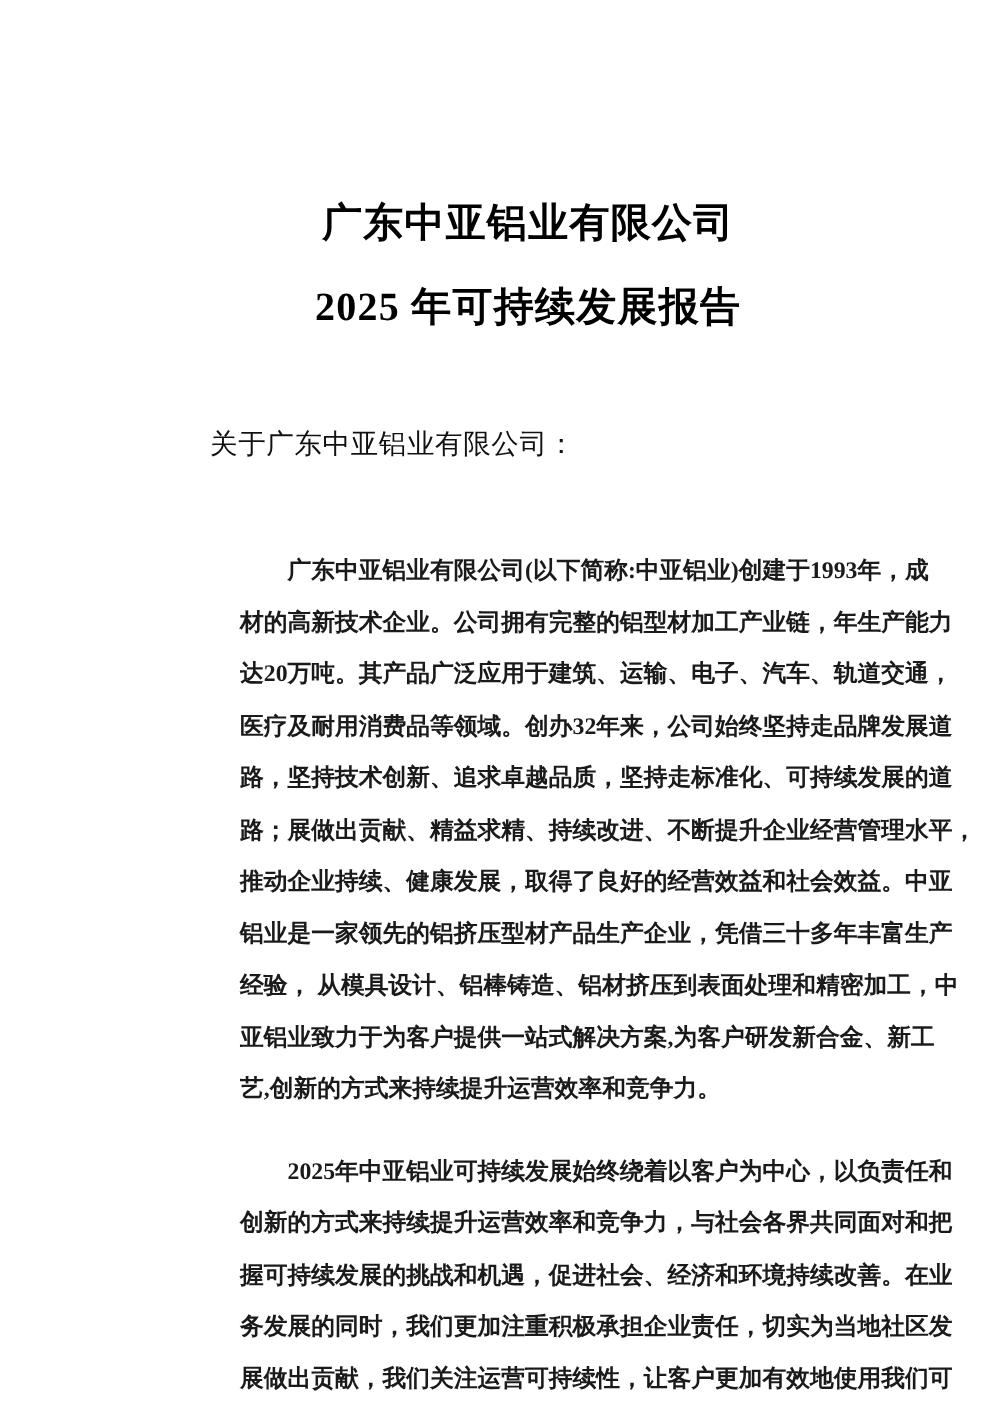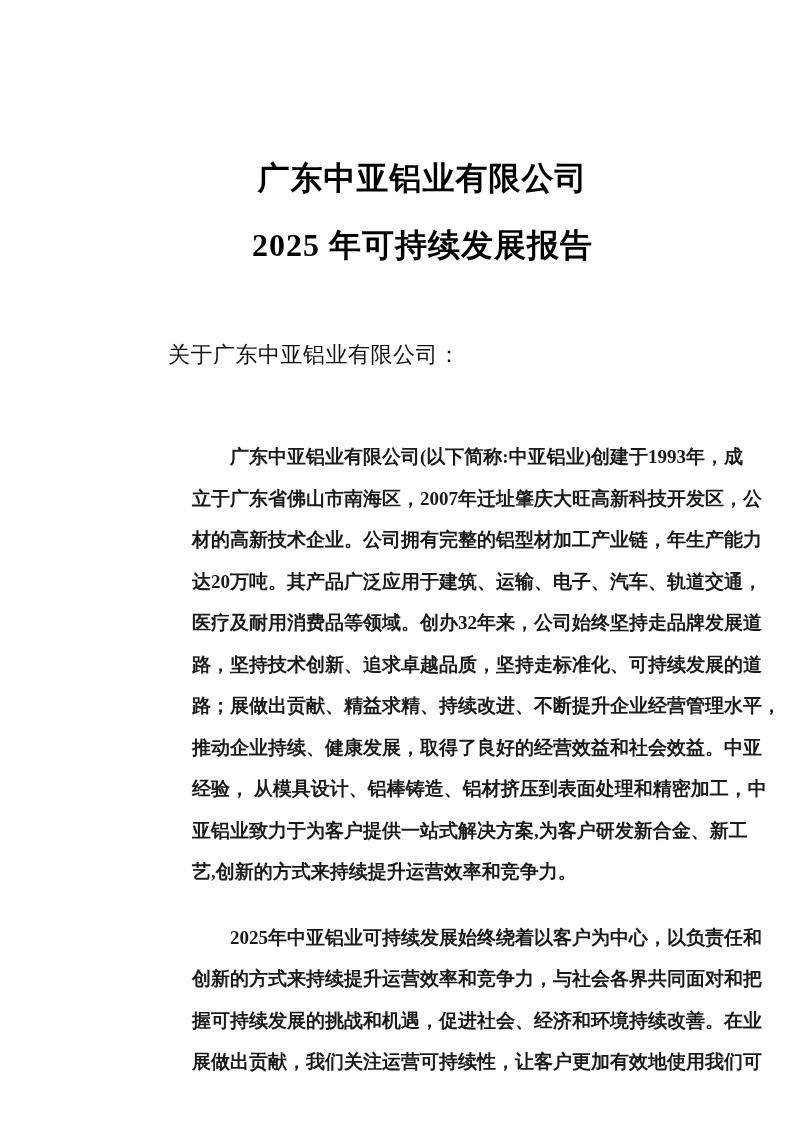"立于广东省佛山市南海区，2007年迁址肇庆大旺高新科技开发区，公" div.doc-line { html: <div>立于广东省佛山市南海区，2007年迁址肇庆大旺高新科技开发区，公</div> -> none }
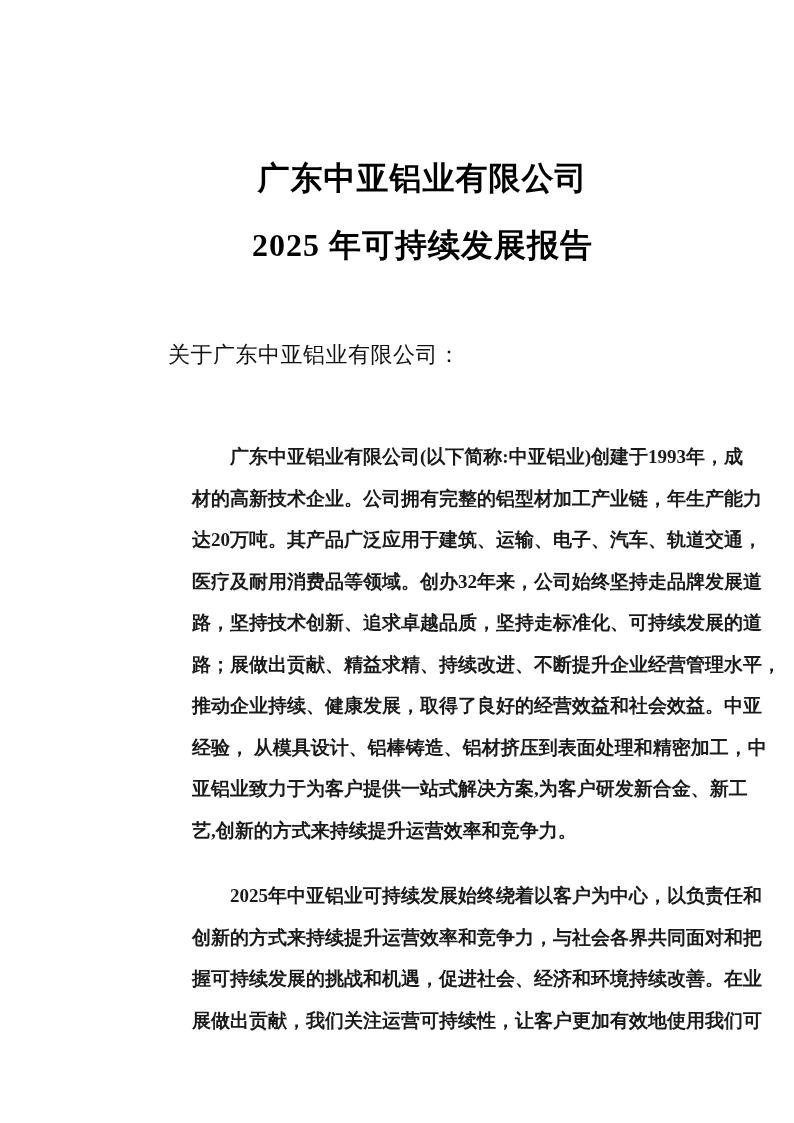"铝业是一家领先的铝挤压型材产品生产企业，凭借三十多年丰富生产" div.doc-line { html: none -> <div>铝业是一家领先的铝挤压型材产品生产企业，凭借三十多年丰富生产</div> }
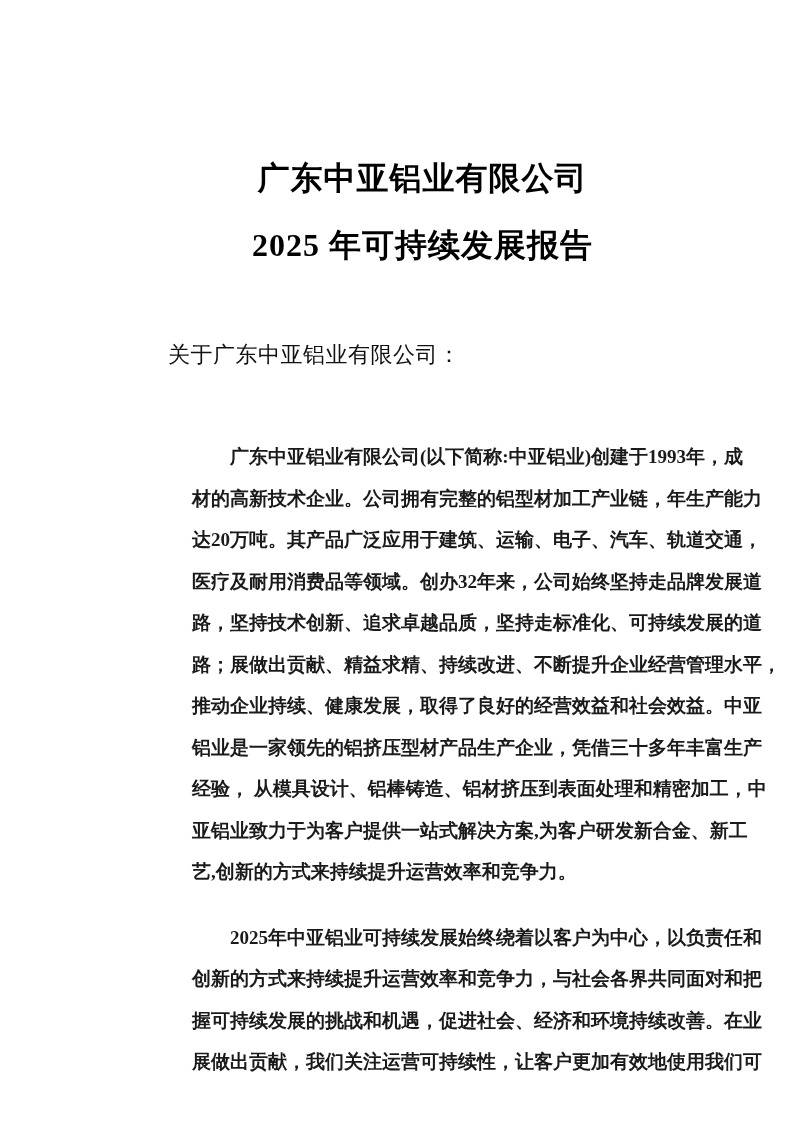"务发展的同时，我们更加注重积极承担企业责任，切实为当地社区发" div.doc-line { html: none -> <div>务发展的同时，我们更加注重积极承担企业责任，切实为当地社区发</div> }
